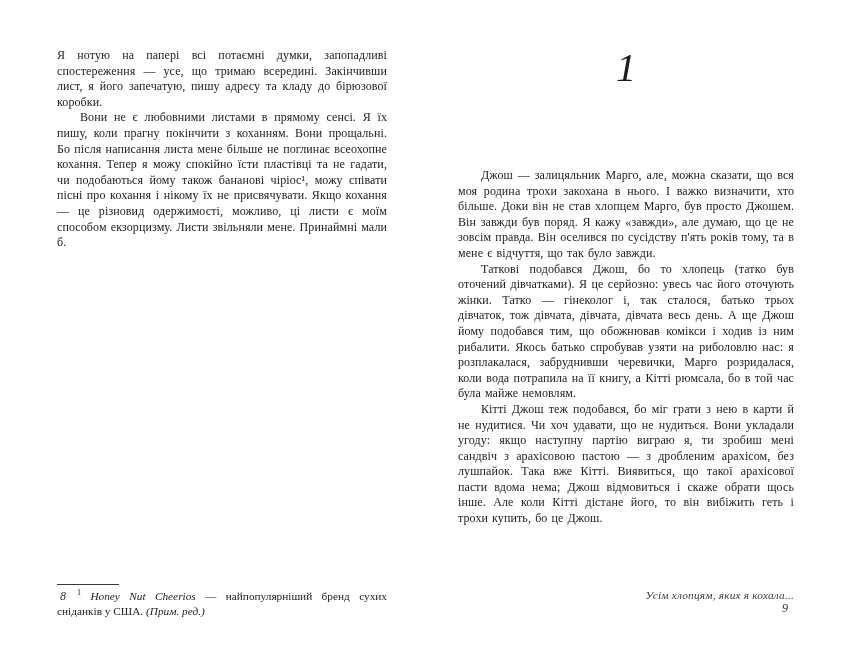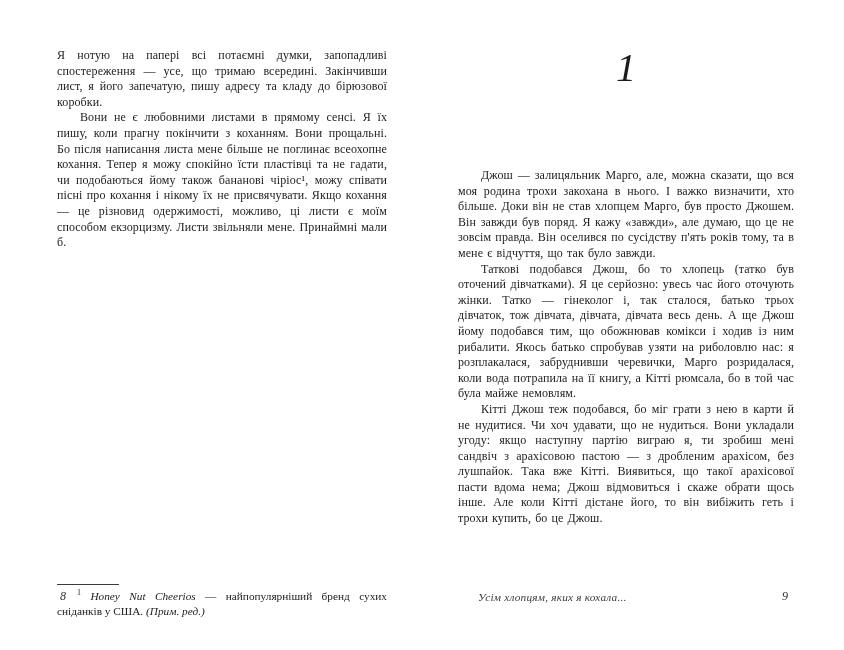"Усім хлопцям, яких я кохала..." .footer-right { align-items: center -> flex-end; flex-direction: none -> column }
